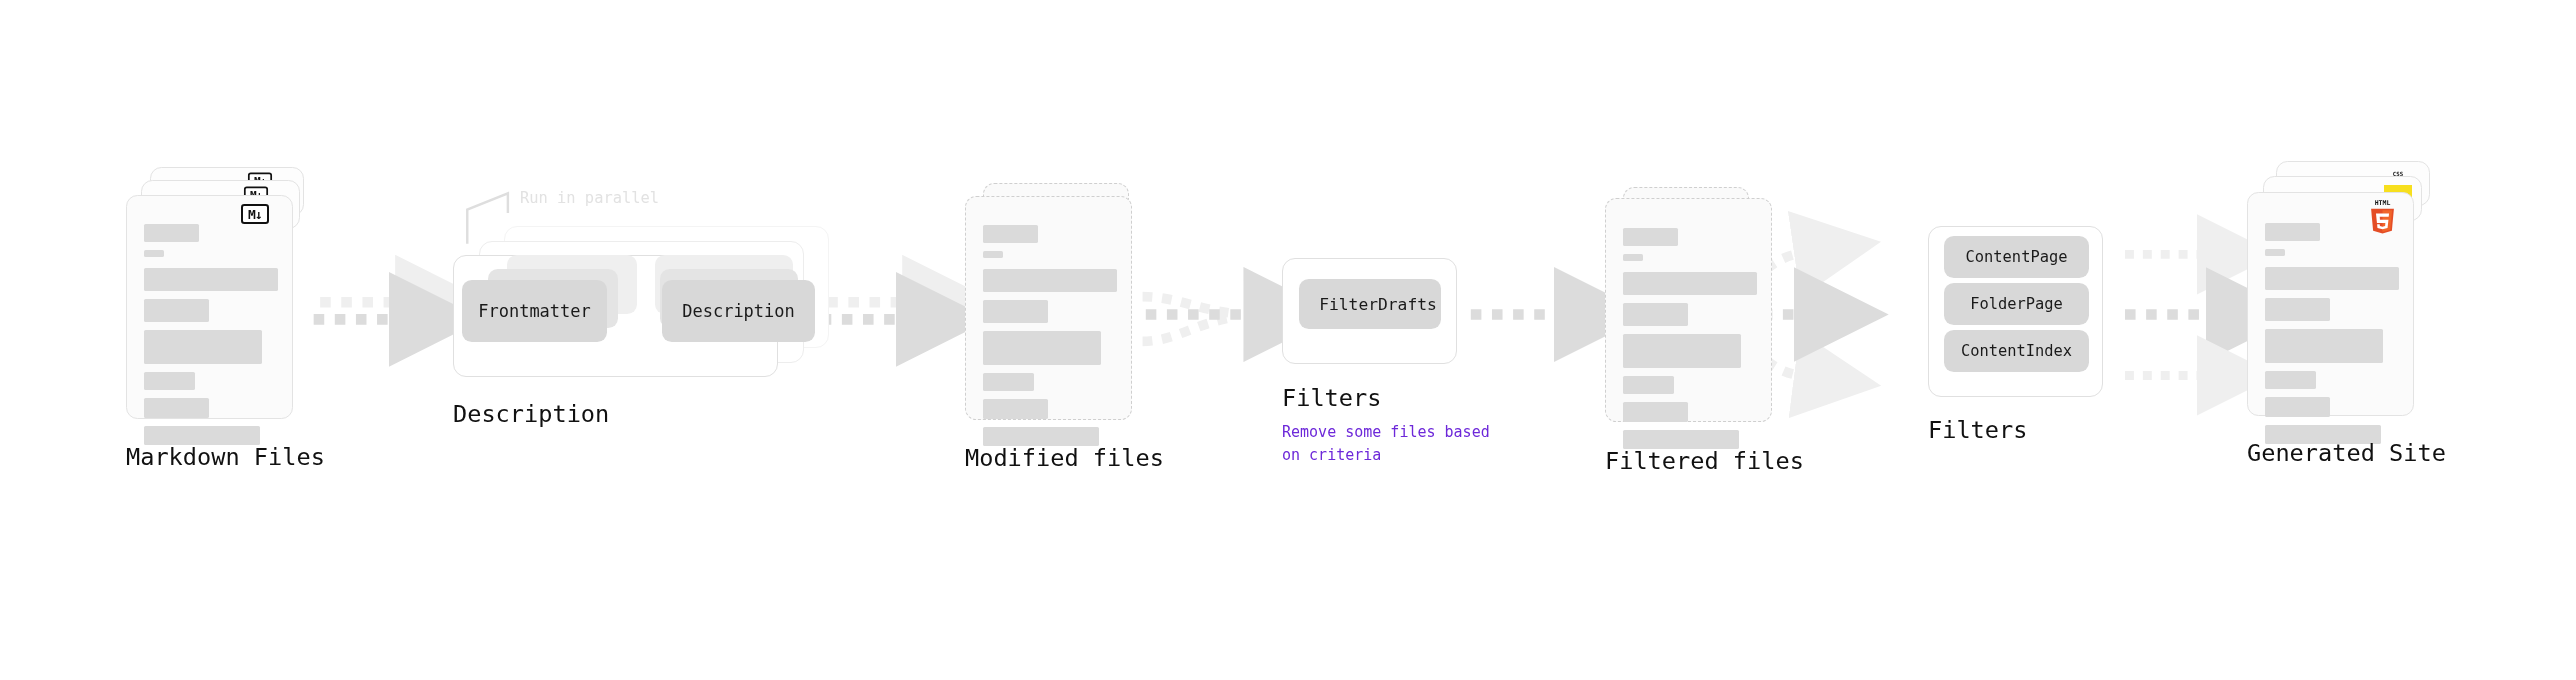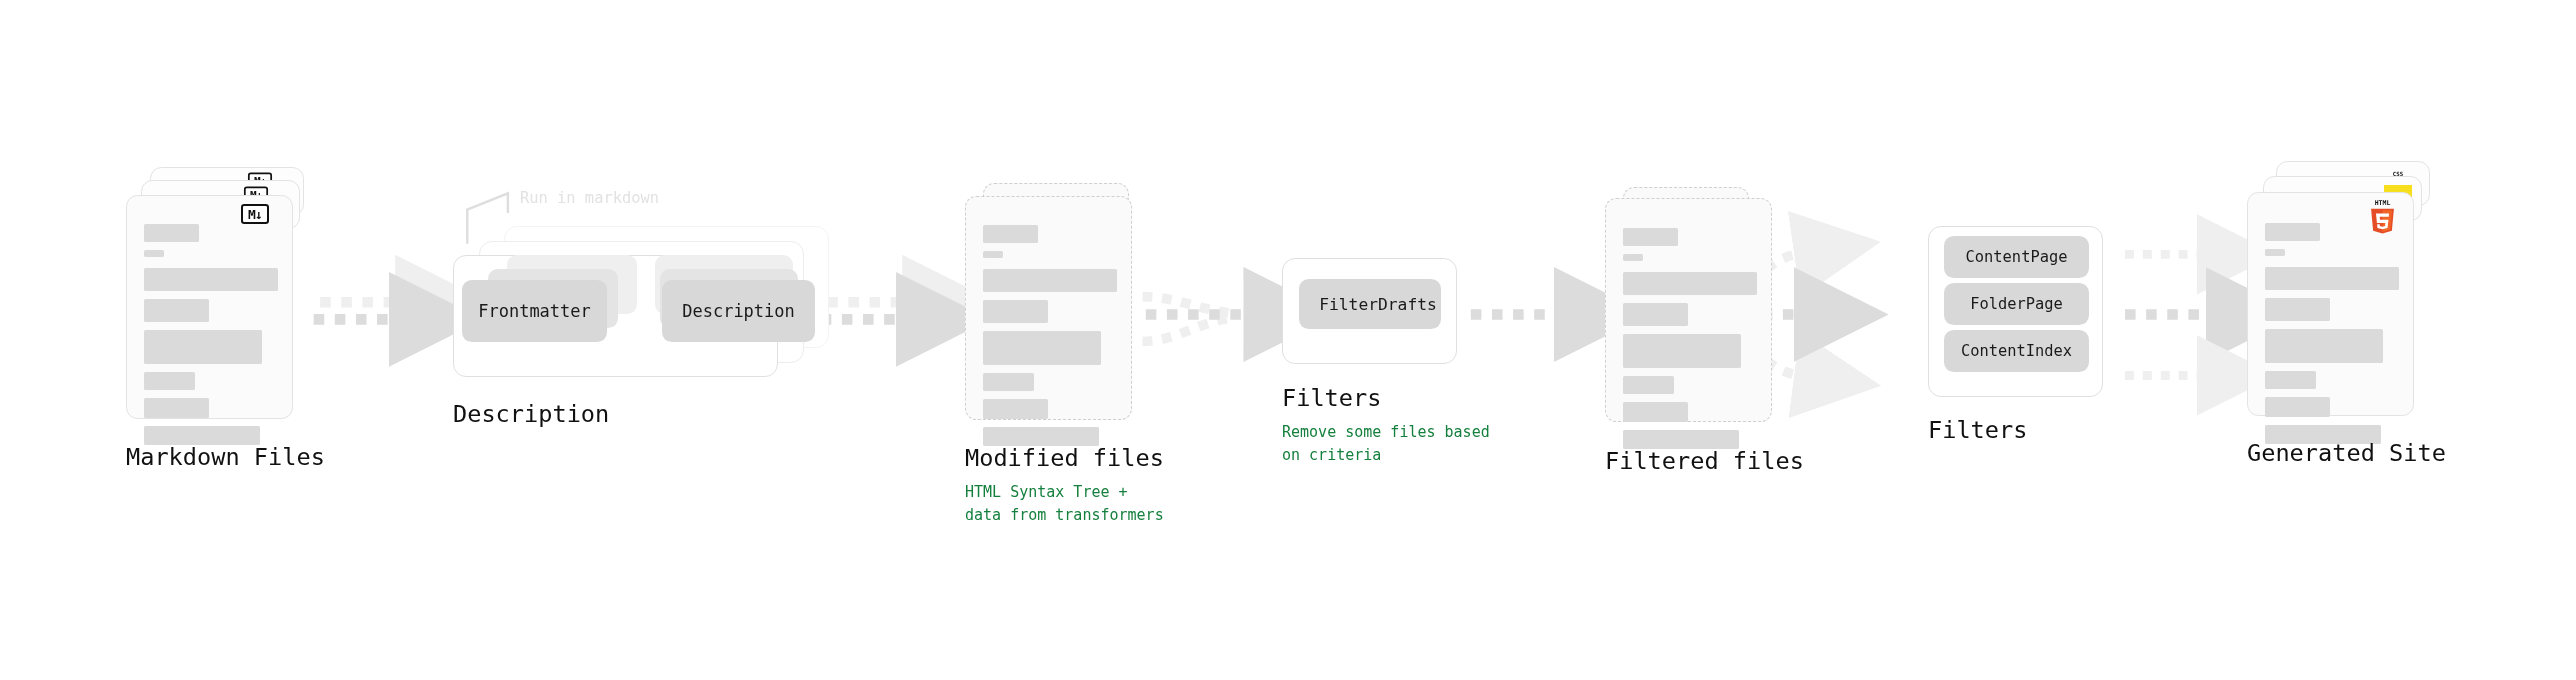"Run in markdown" div.parallel-label { text: markdown -> parallel }
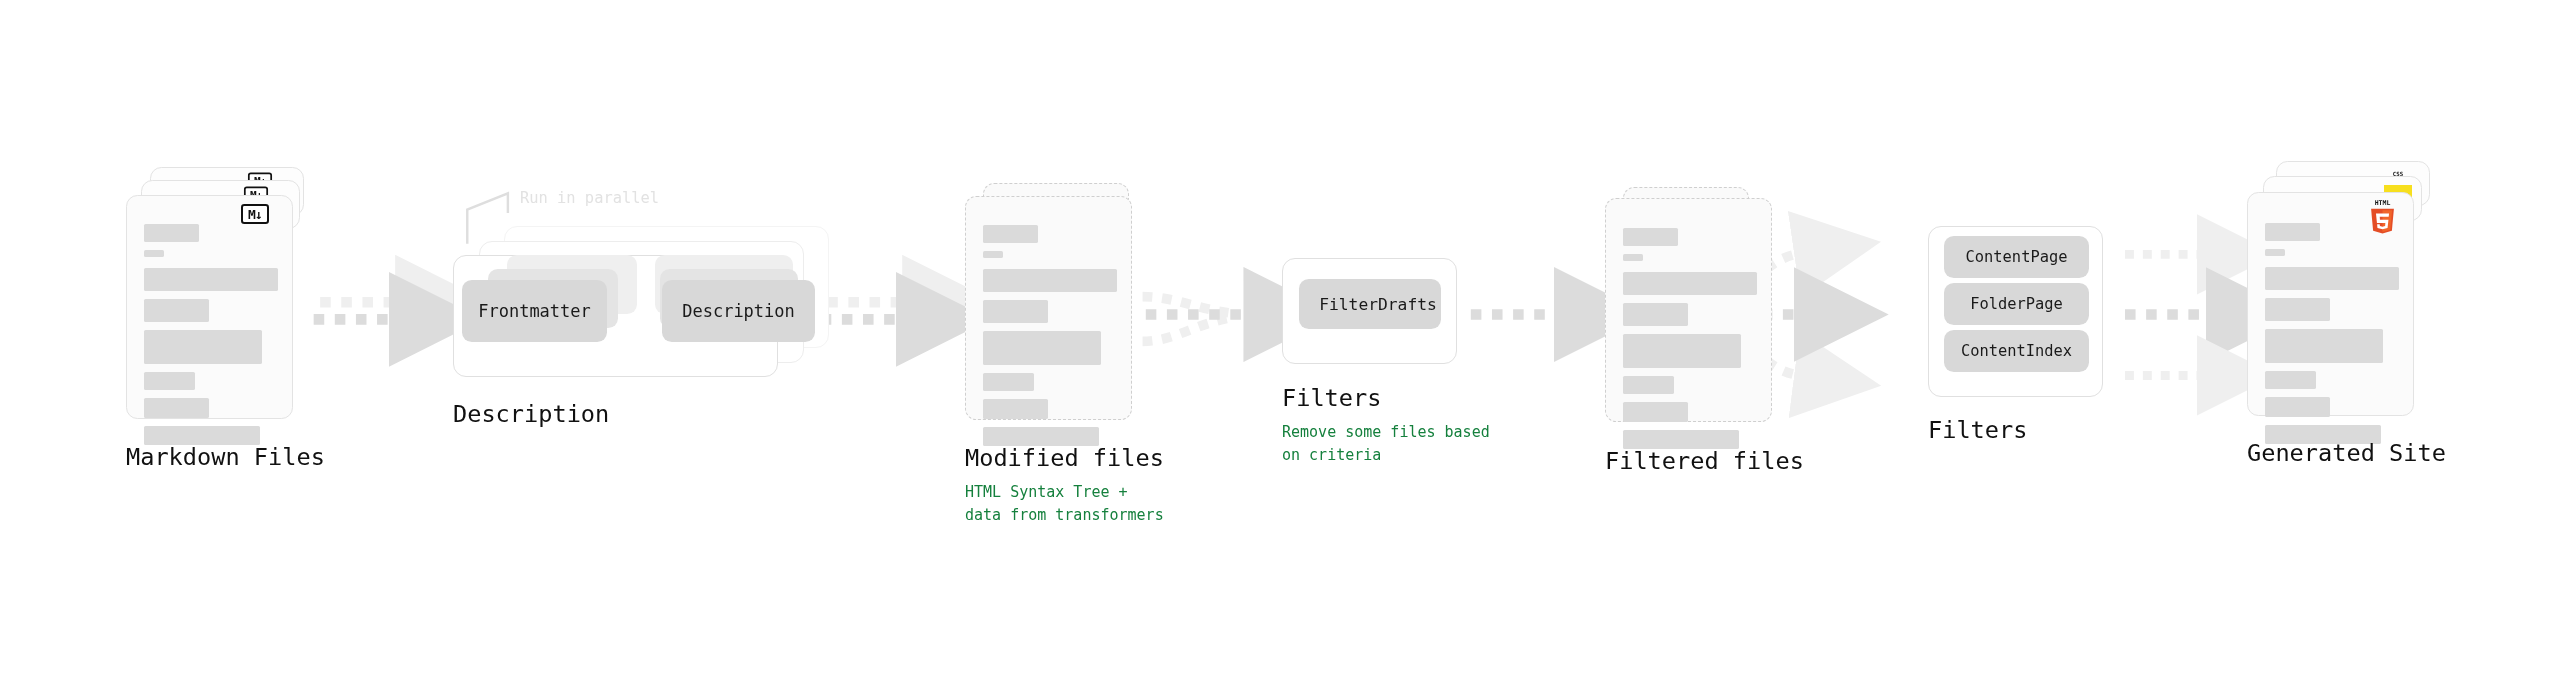"Remove some files based" .subtitle { color: #15803d -> #6d28d9 }
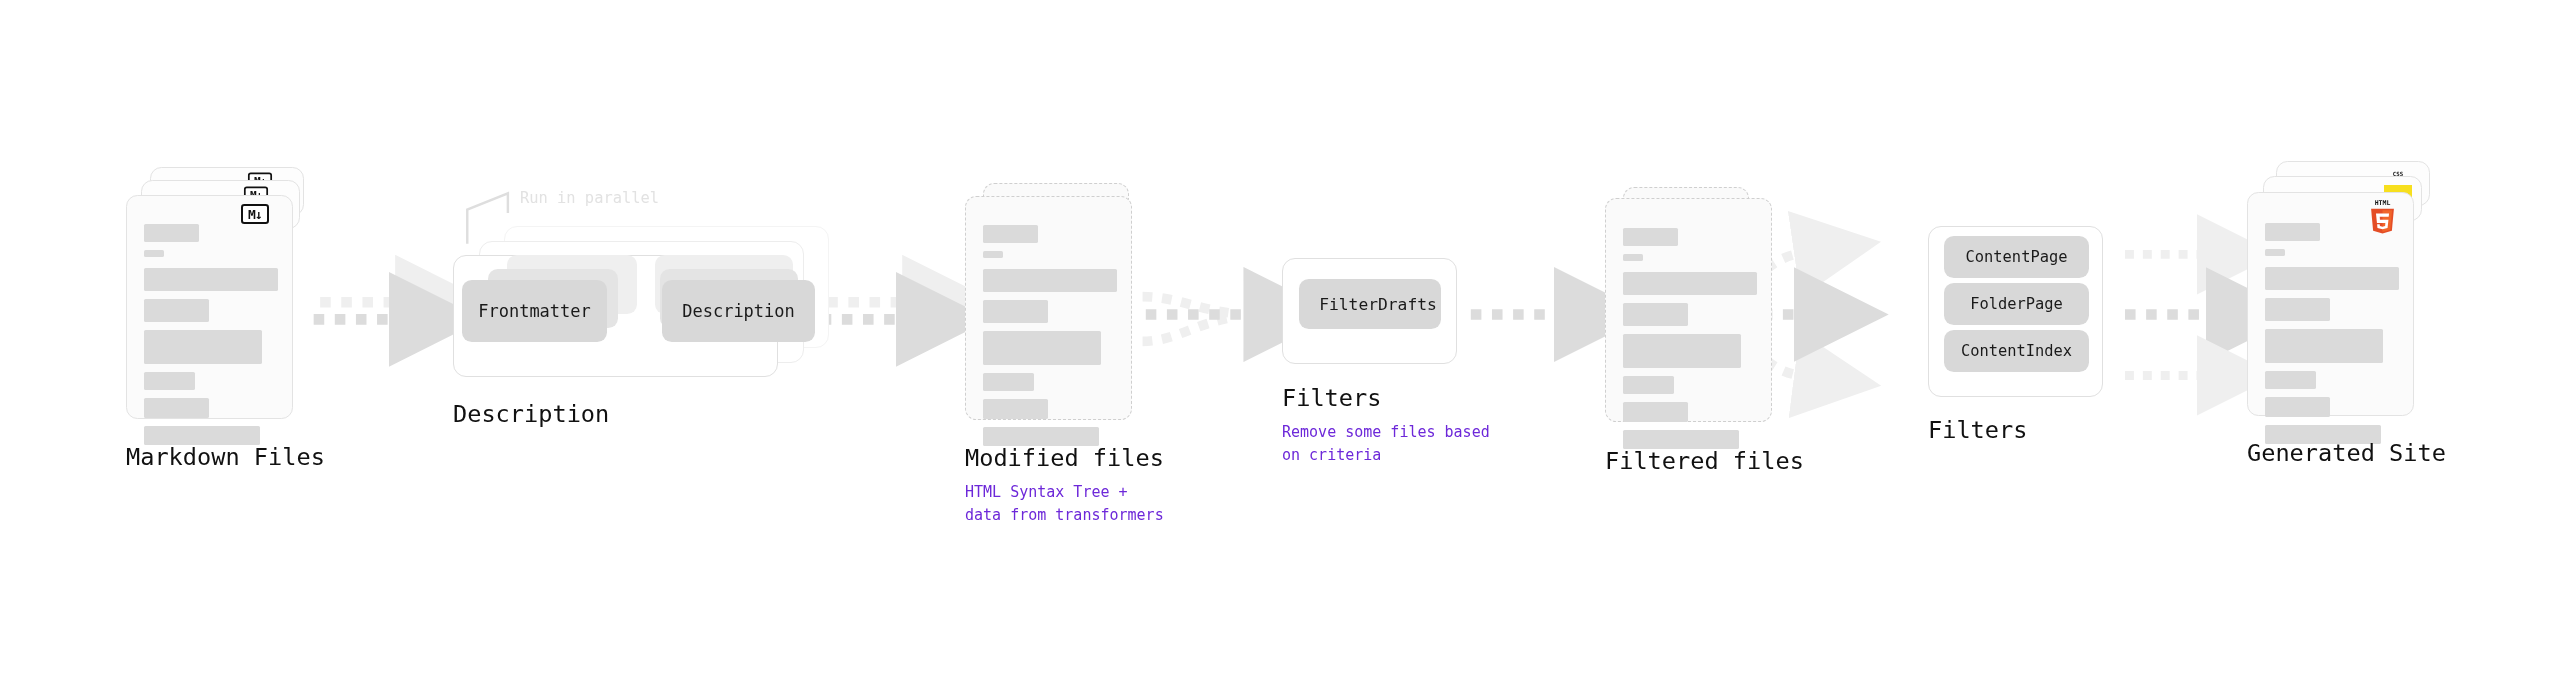"HTML Syntax Tree +" div.subtitle { html: <div>HTML Syntax Tree + data from transformers</div> -> none }
